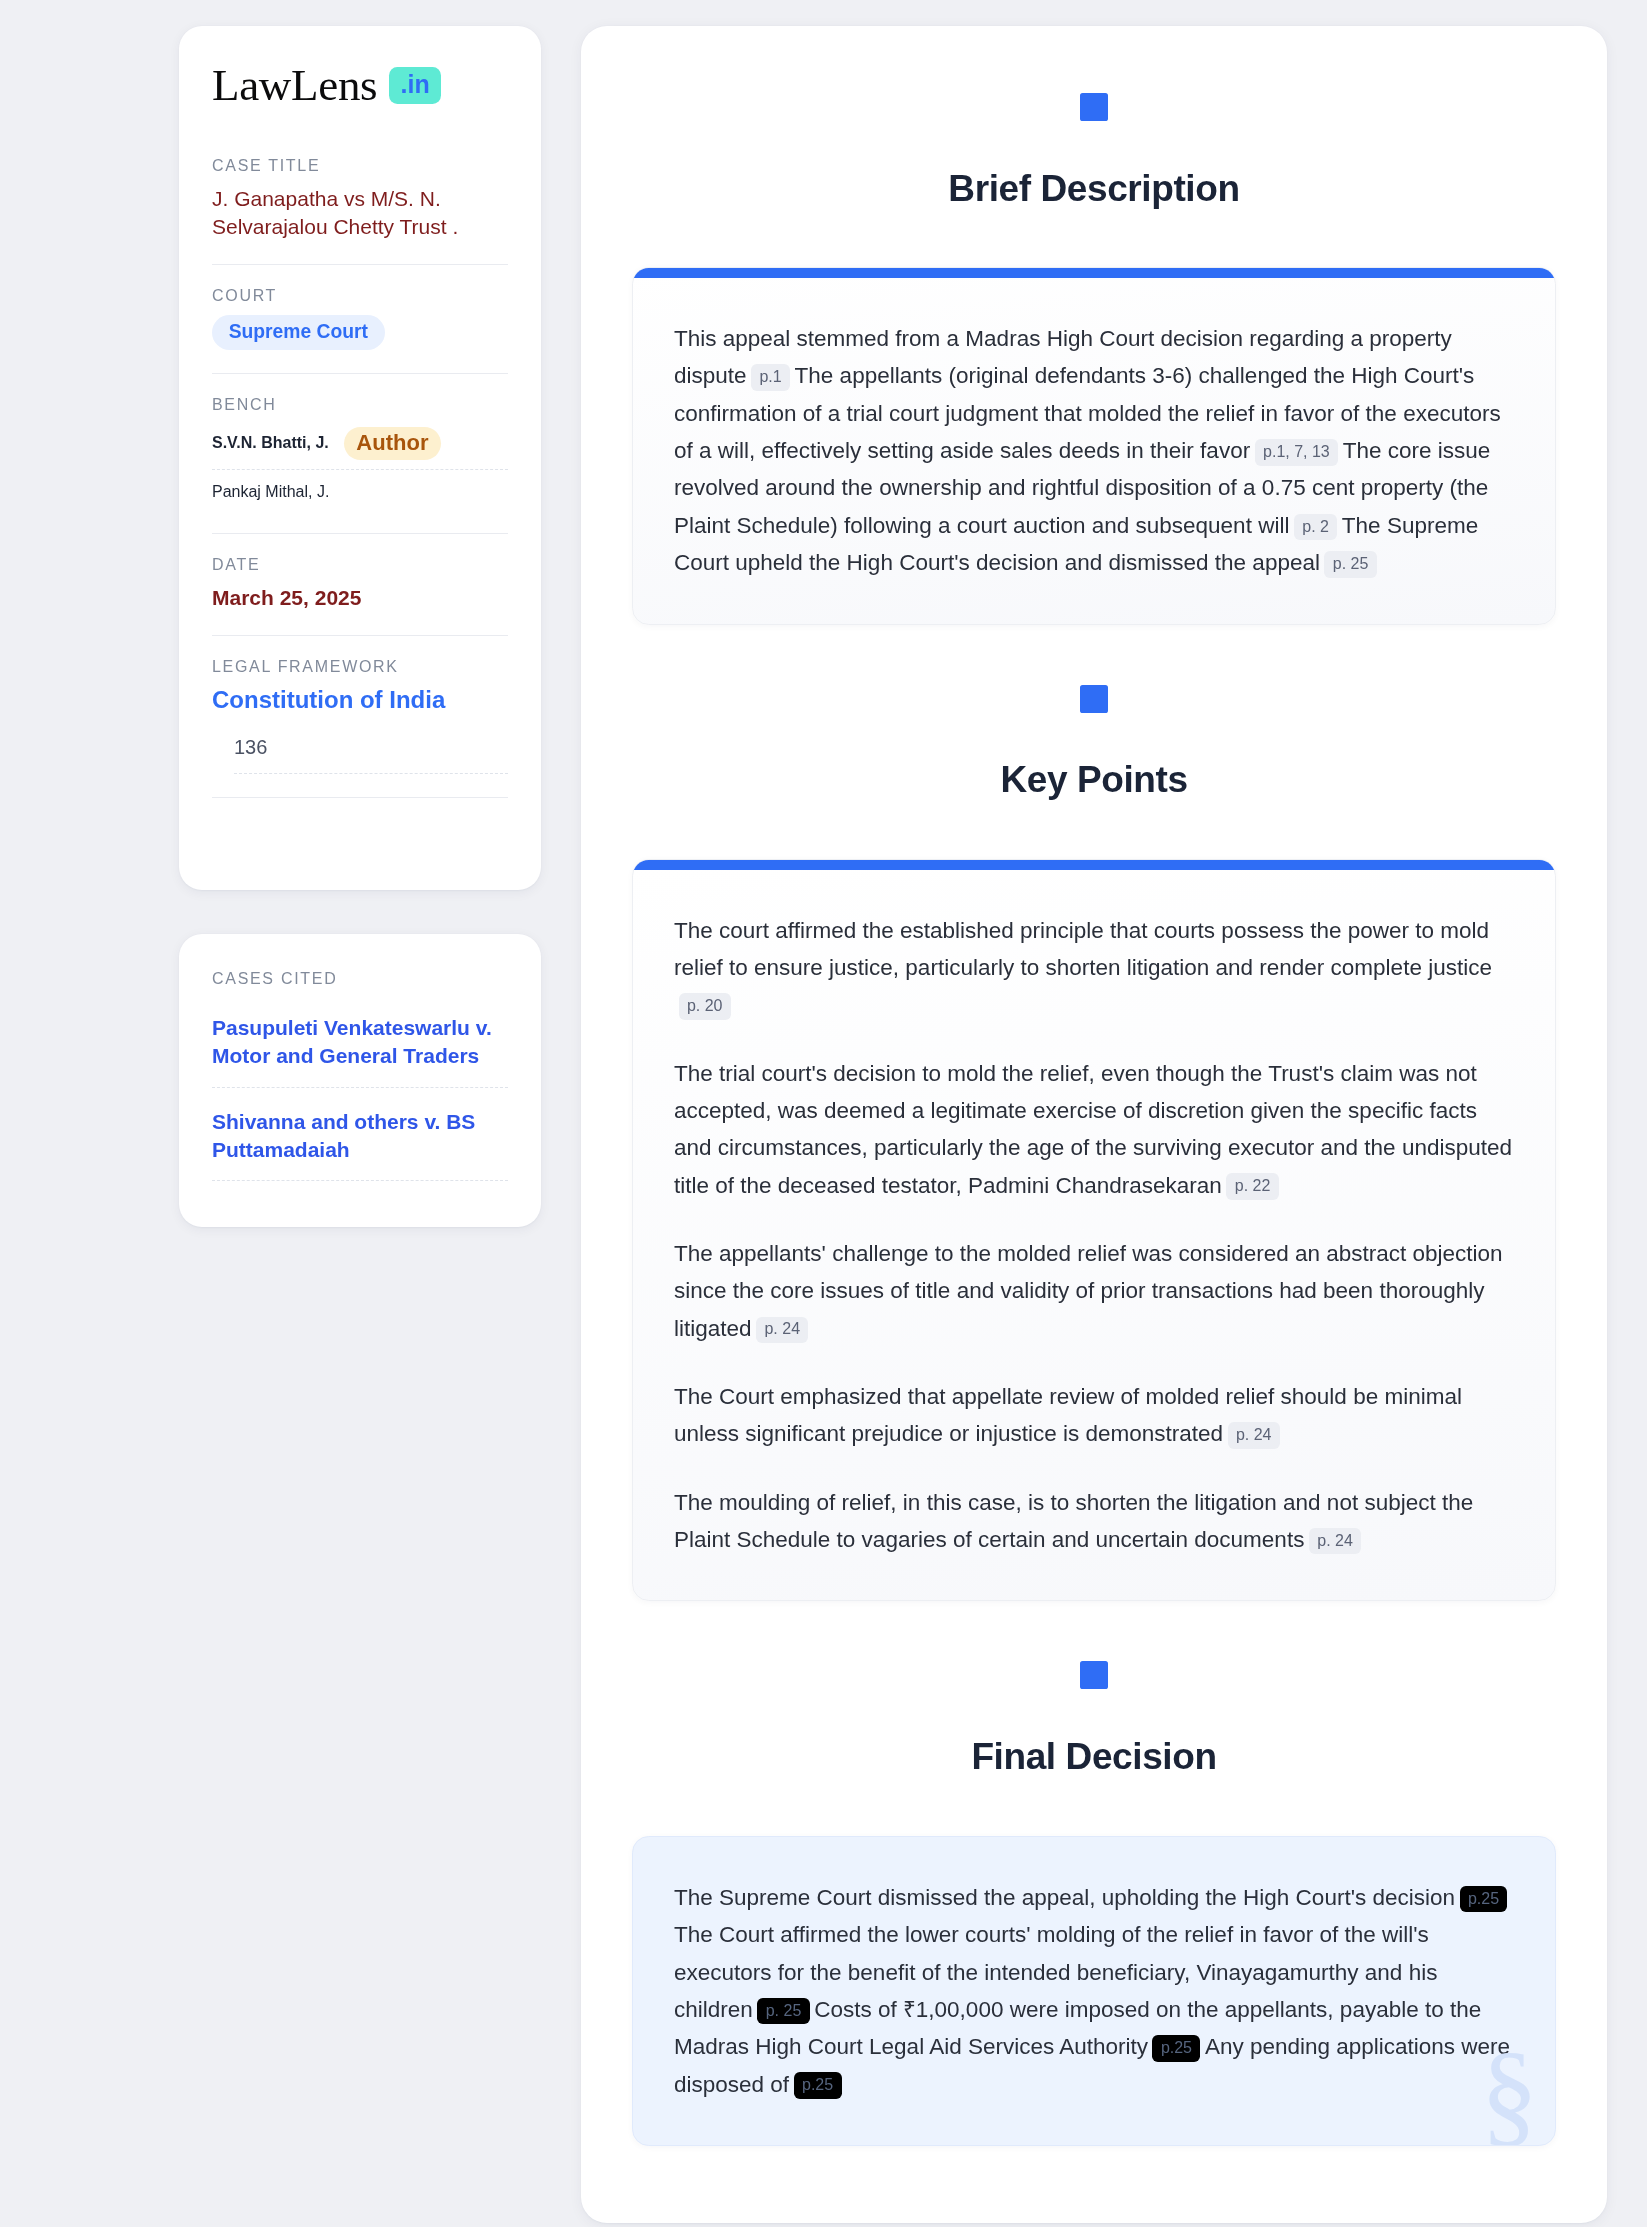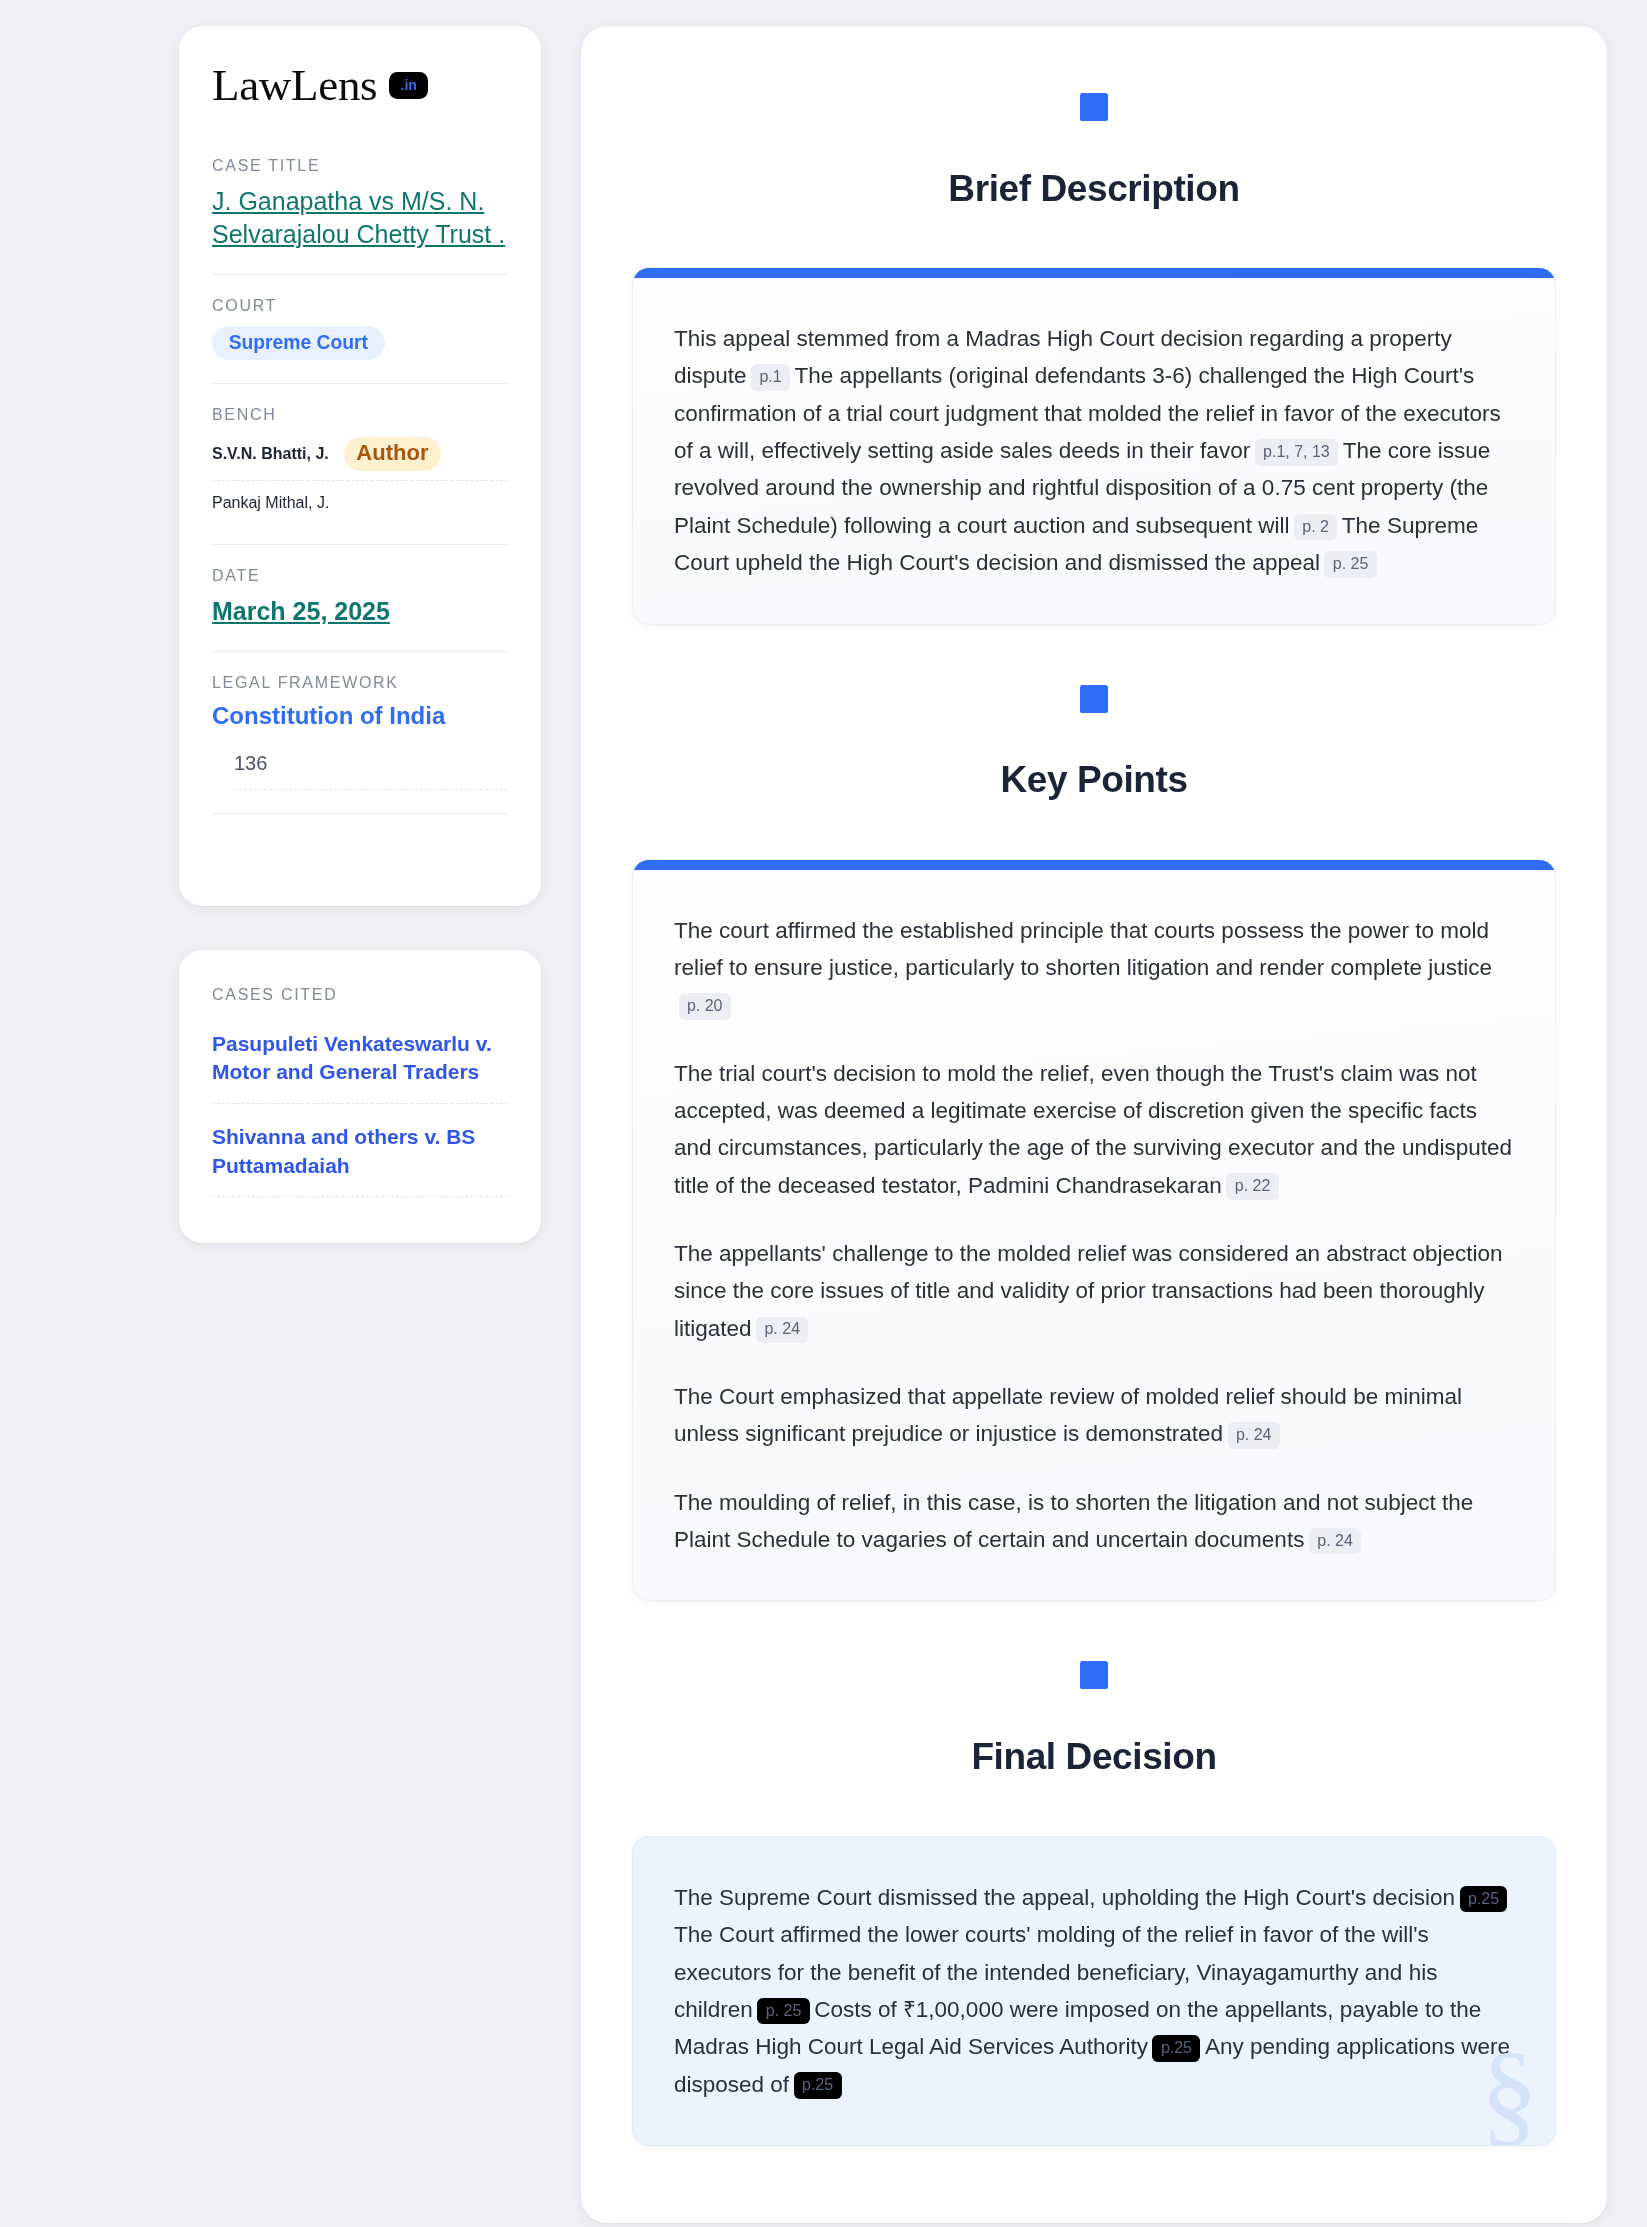".in" .brand-tld { background: #000000 -> #5eead4; font-size: 14px -> 25px }
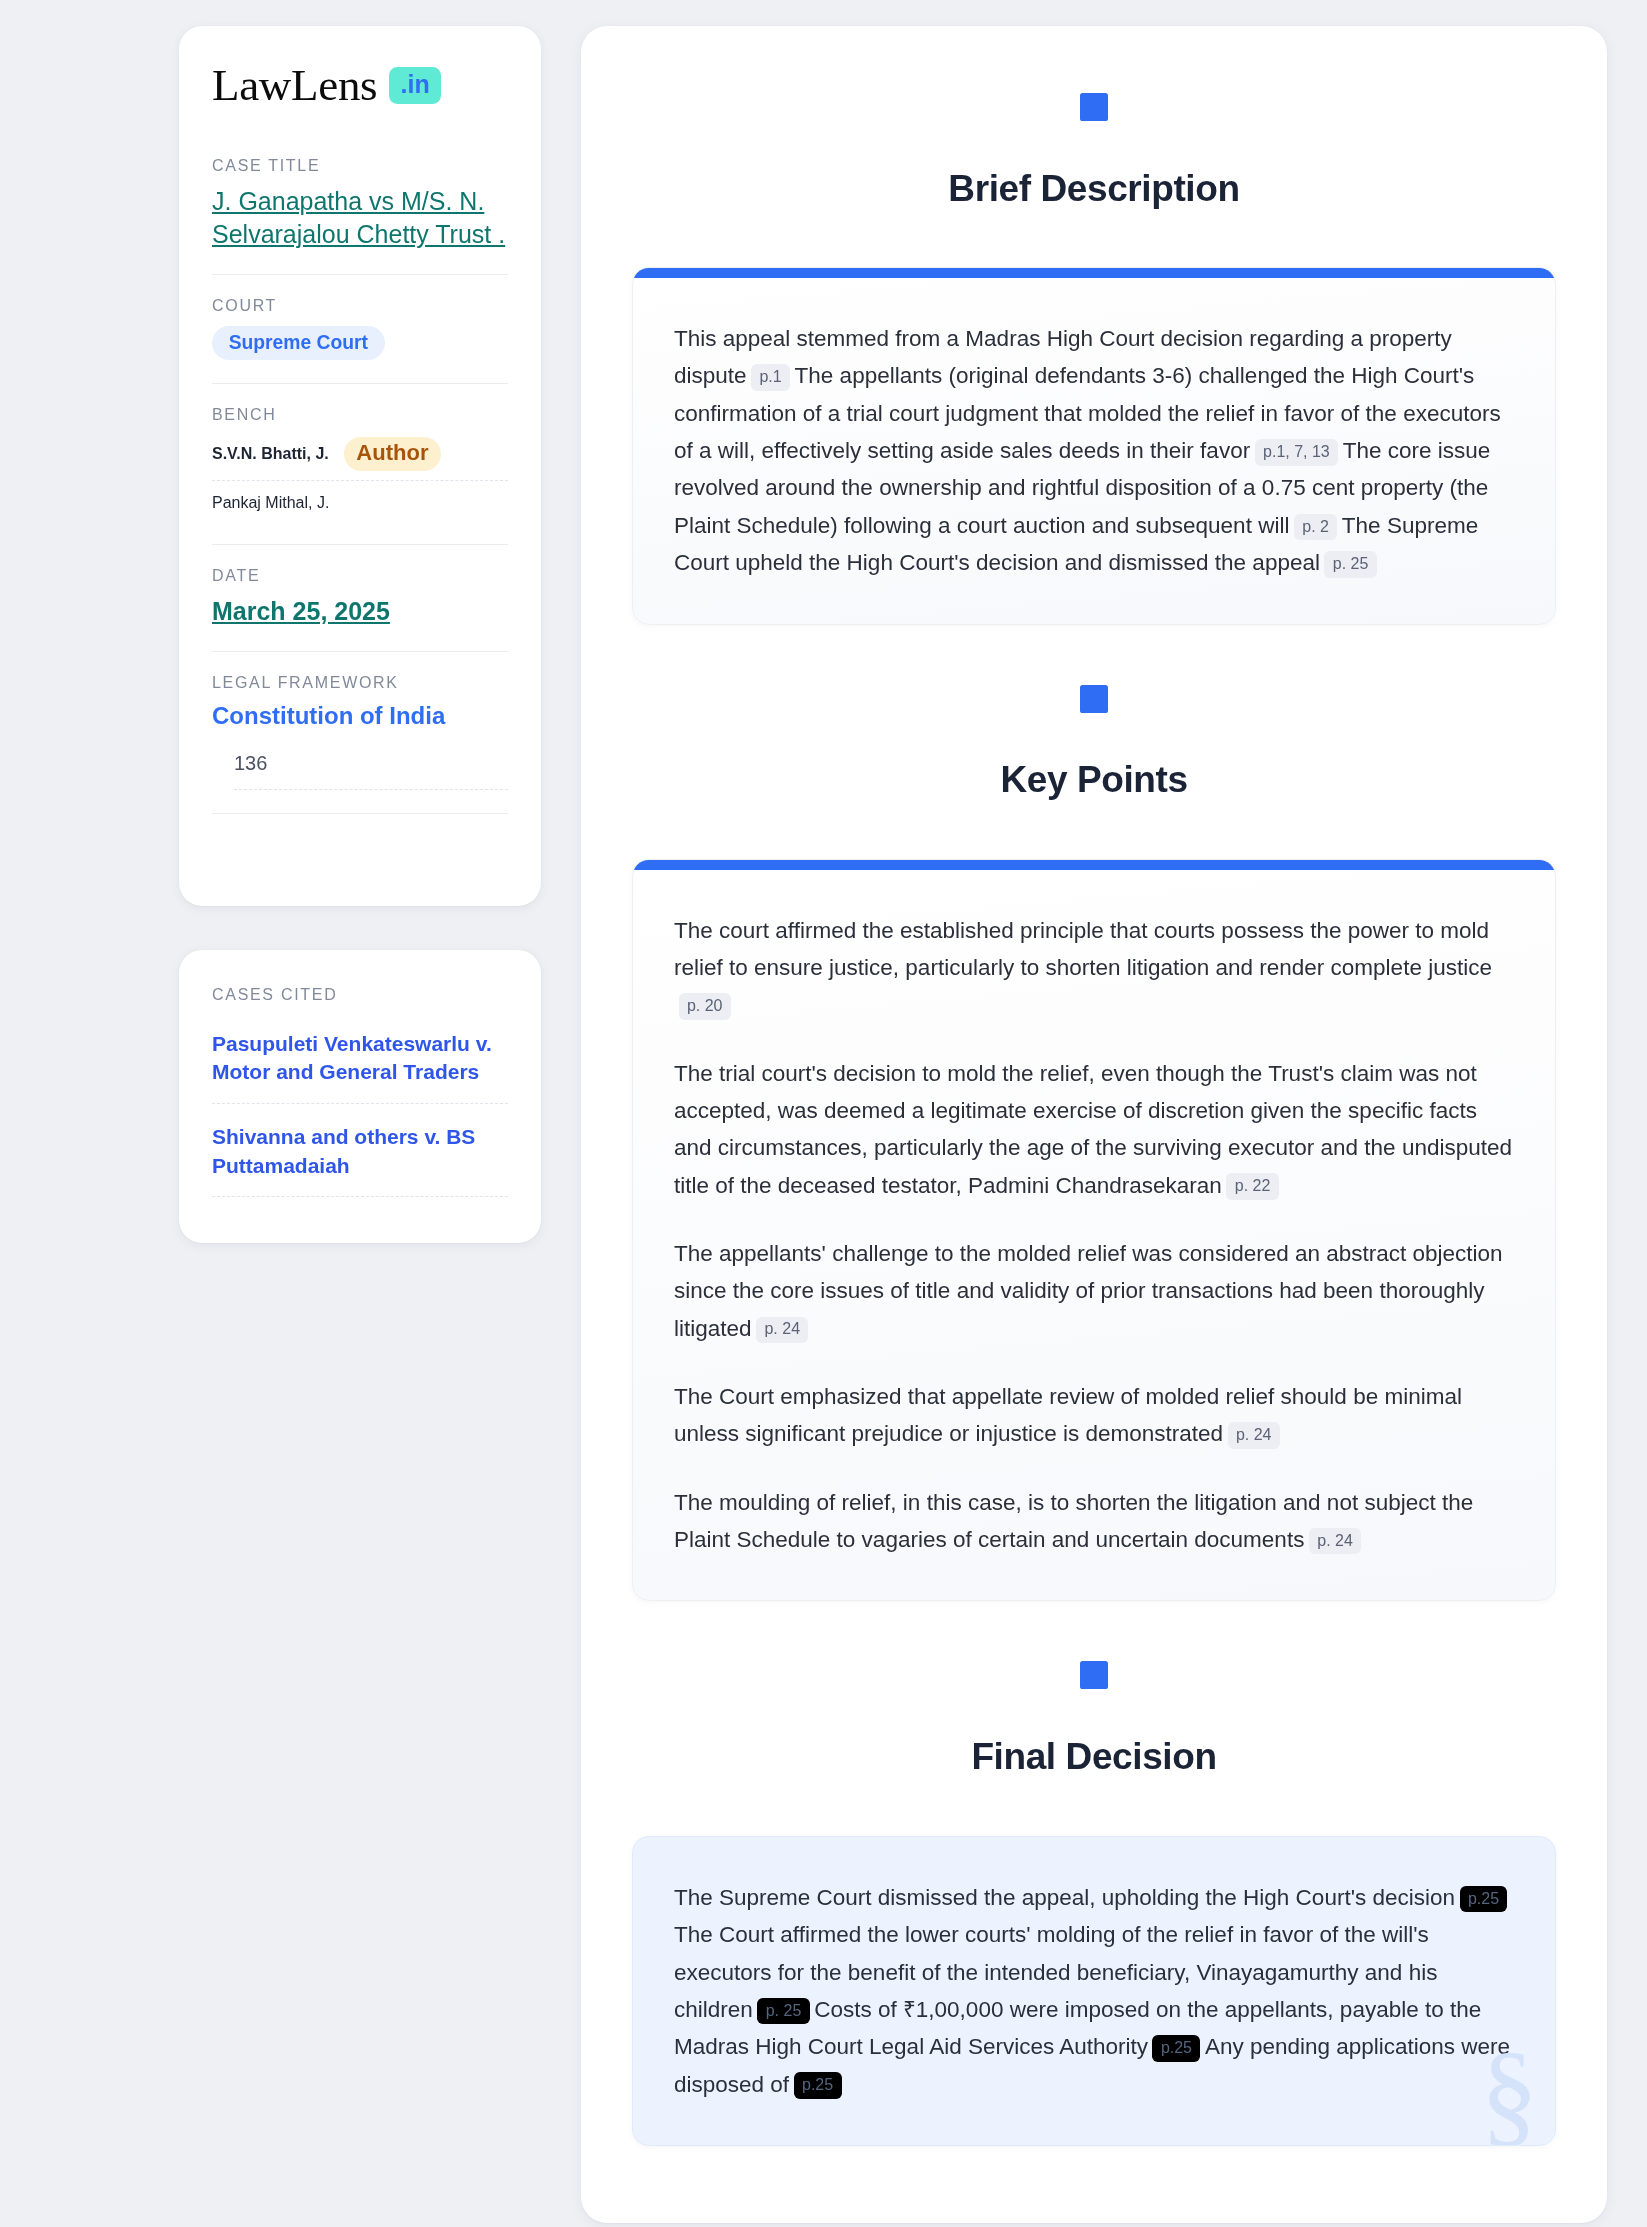"J. Ganapatha vs M/S. N." .field-value { color: #0f766e -> #7f1d1d; font-size: 25px -> 21px; text-decoration: underline -> none }
